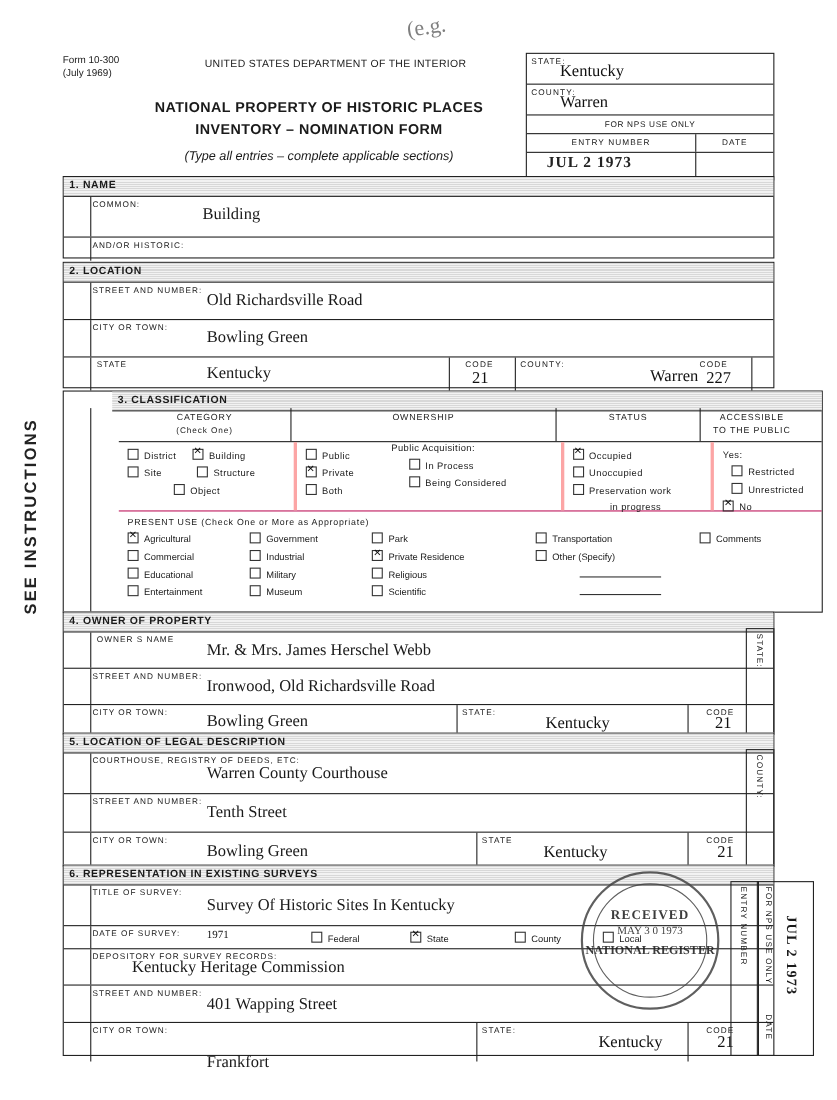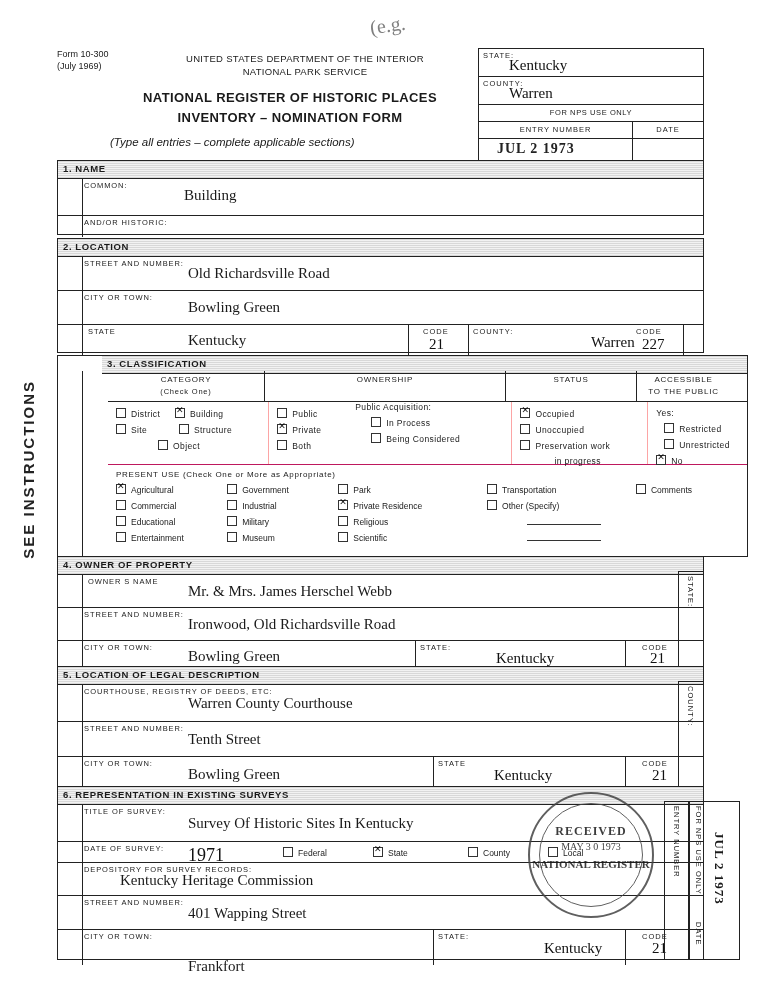"NATIONAL PARK SERVICE" div.l1 { html: <div>NATIONAL PARK SERVICE</div> -> none }
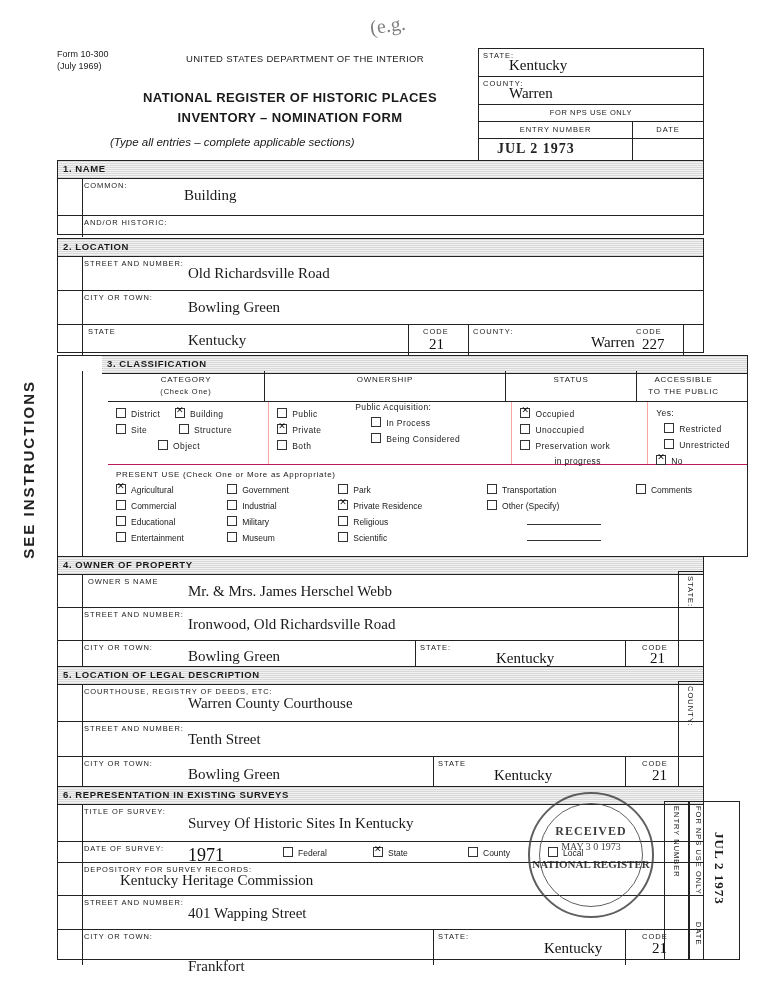"NATIONAL REGISTER OF HISTORIC PLACES" div { text: REGISTER -> PROPERTY }
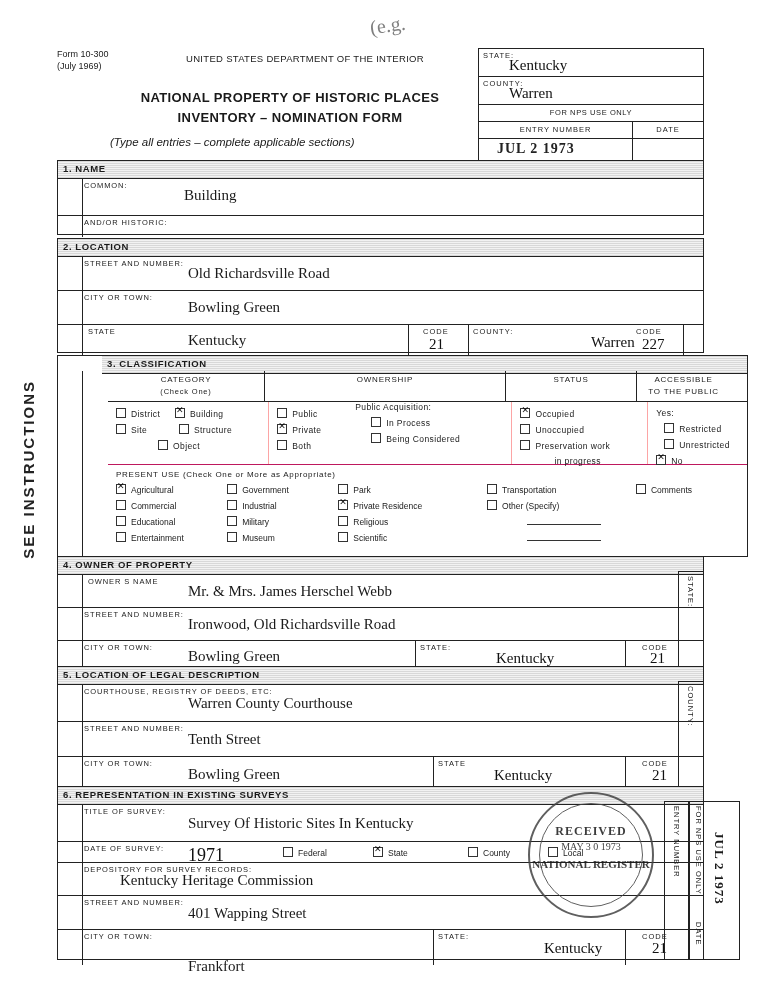"(Type all entries – complete" .hdr-note { text-align: none -> center }
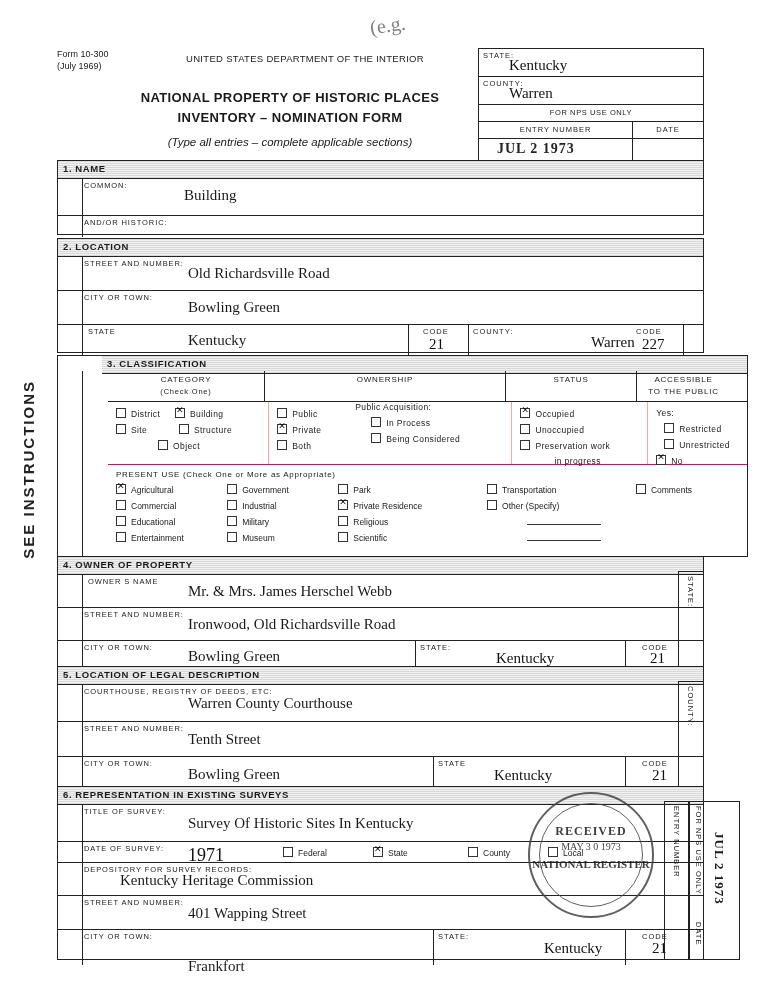"District Building" .cls-body > div { border-right: 1px solid #fca5a5 -> 3px solid #fca5a5 }
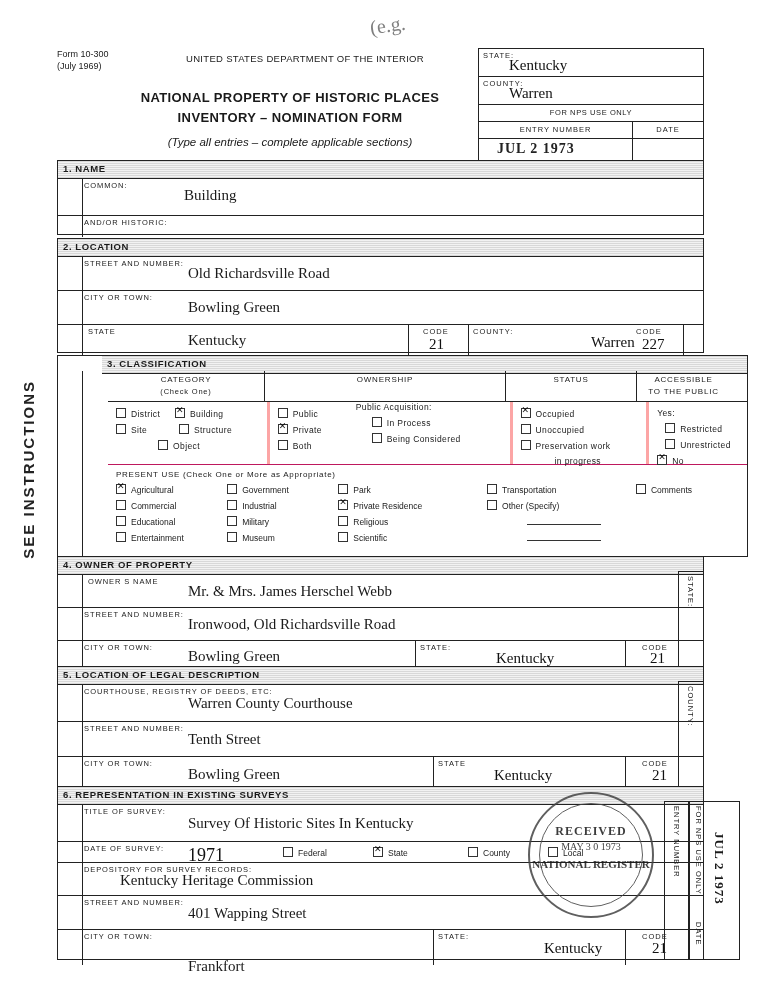"1971" span.hand { font-size: 18px -> 10px }
